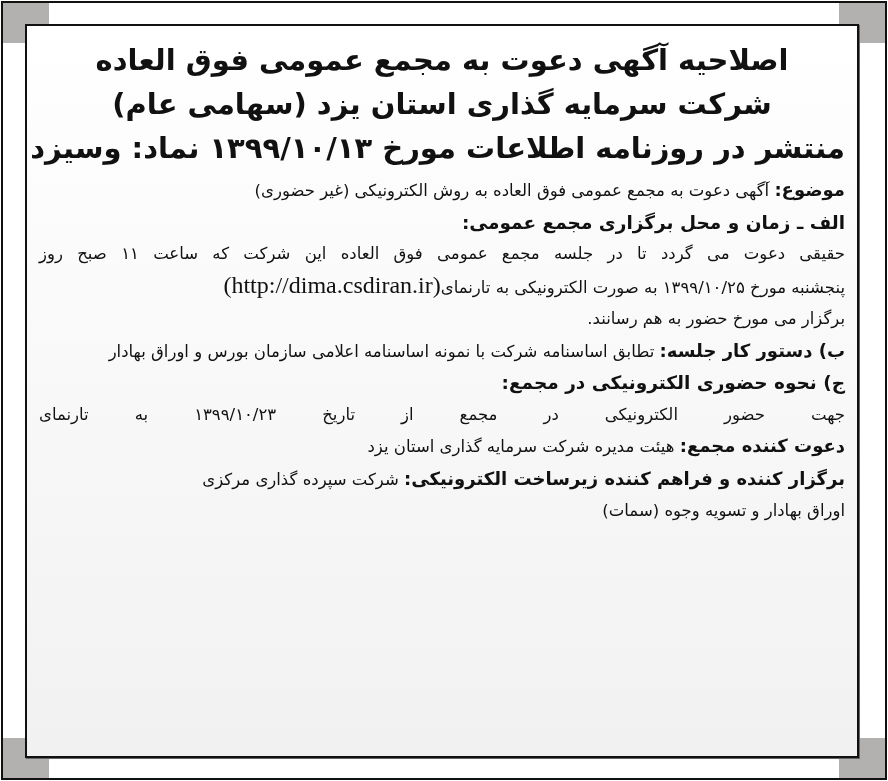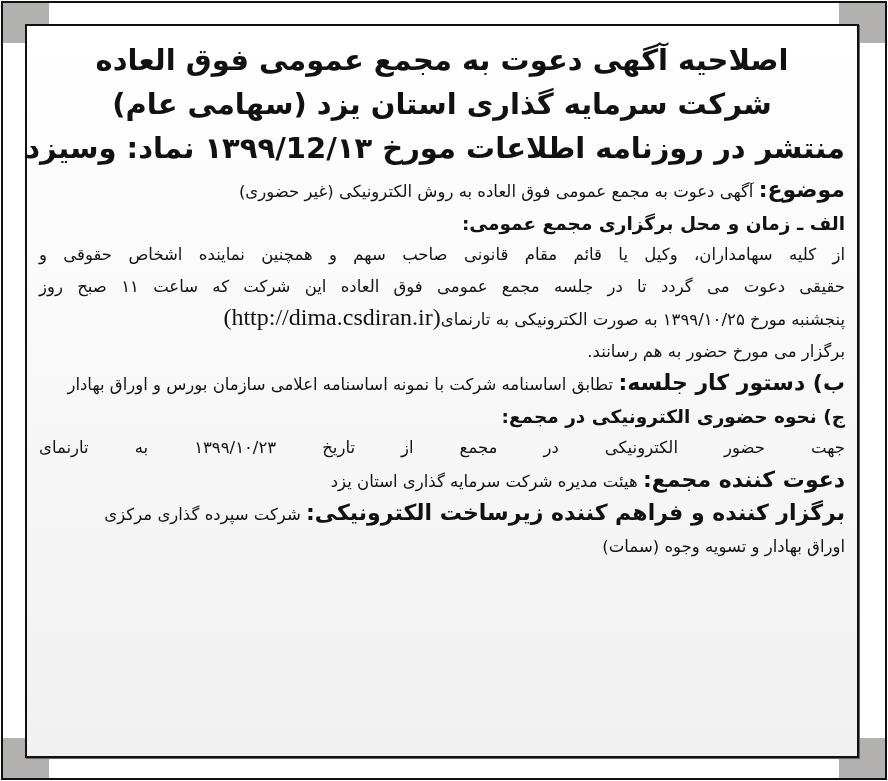"منتشر در روزنامه اطلاعات مورخ" span.hl { text: ۱۳۹۹/12/۱۳ -> ۱۳۹۹/۱۰/۱۳ }
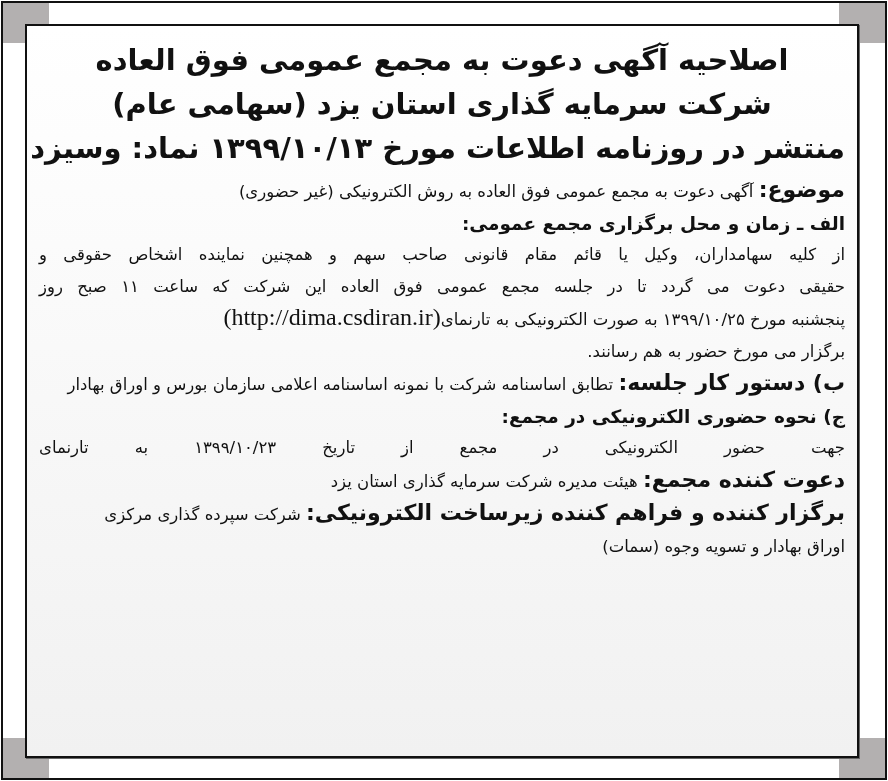"موضوع:" .b { font-size: 22px -> 18px }
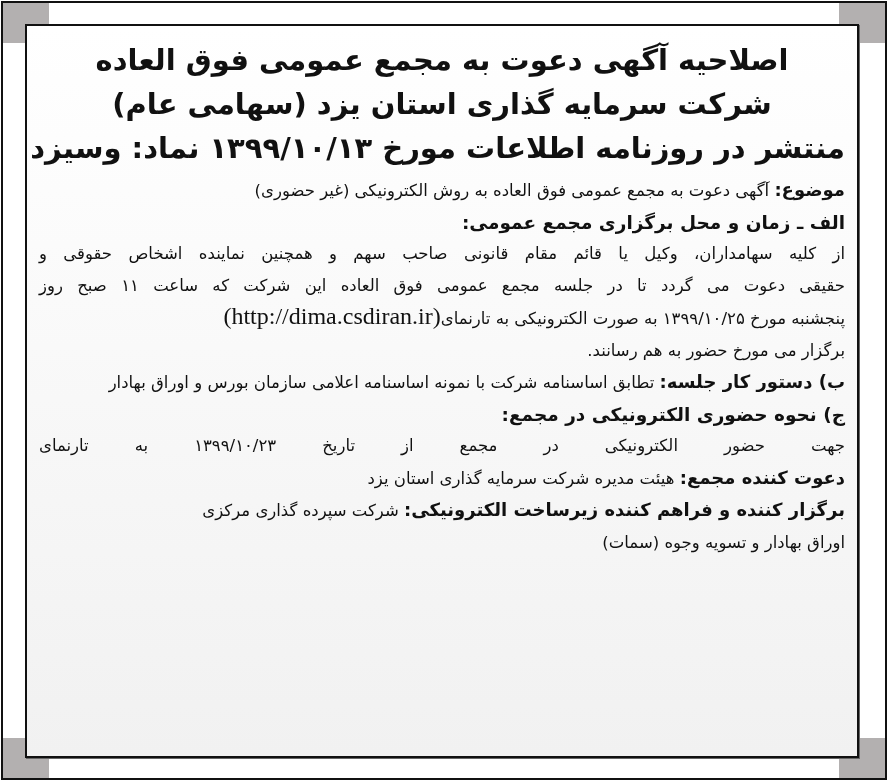"از کلیه سهامداران، وکیل یا" span.line { html: <span>از کلیه سهامداران، وکیل یا قائم مقام قانونی صاحب سهم و همچنین نماینده اشخاص حقوقی و</span> -> none }
